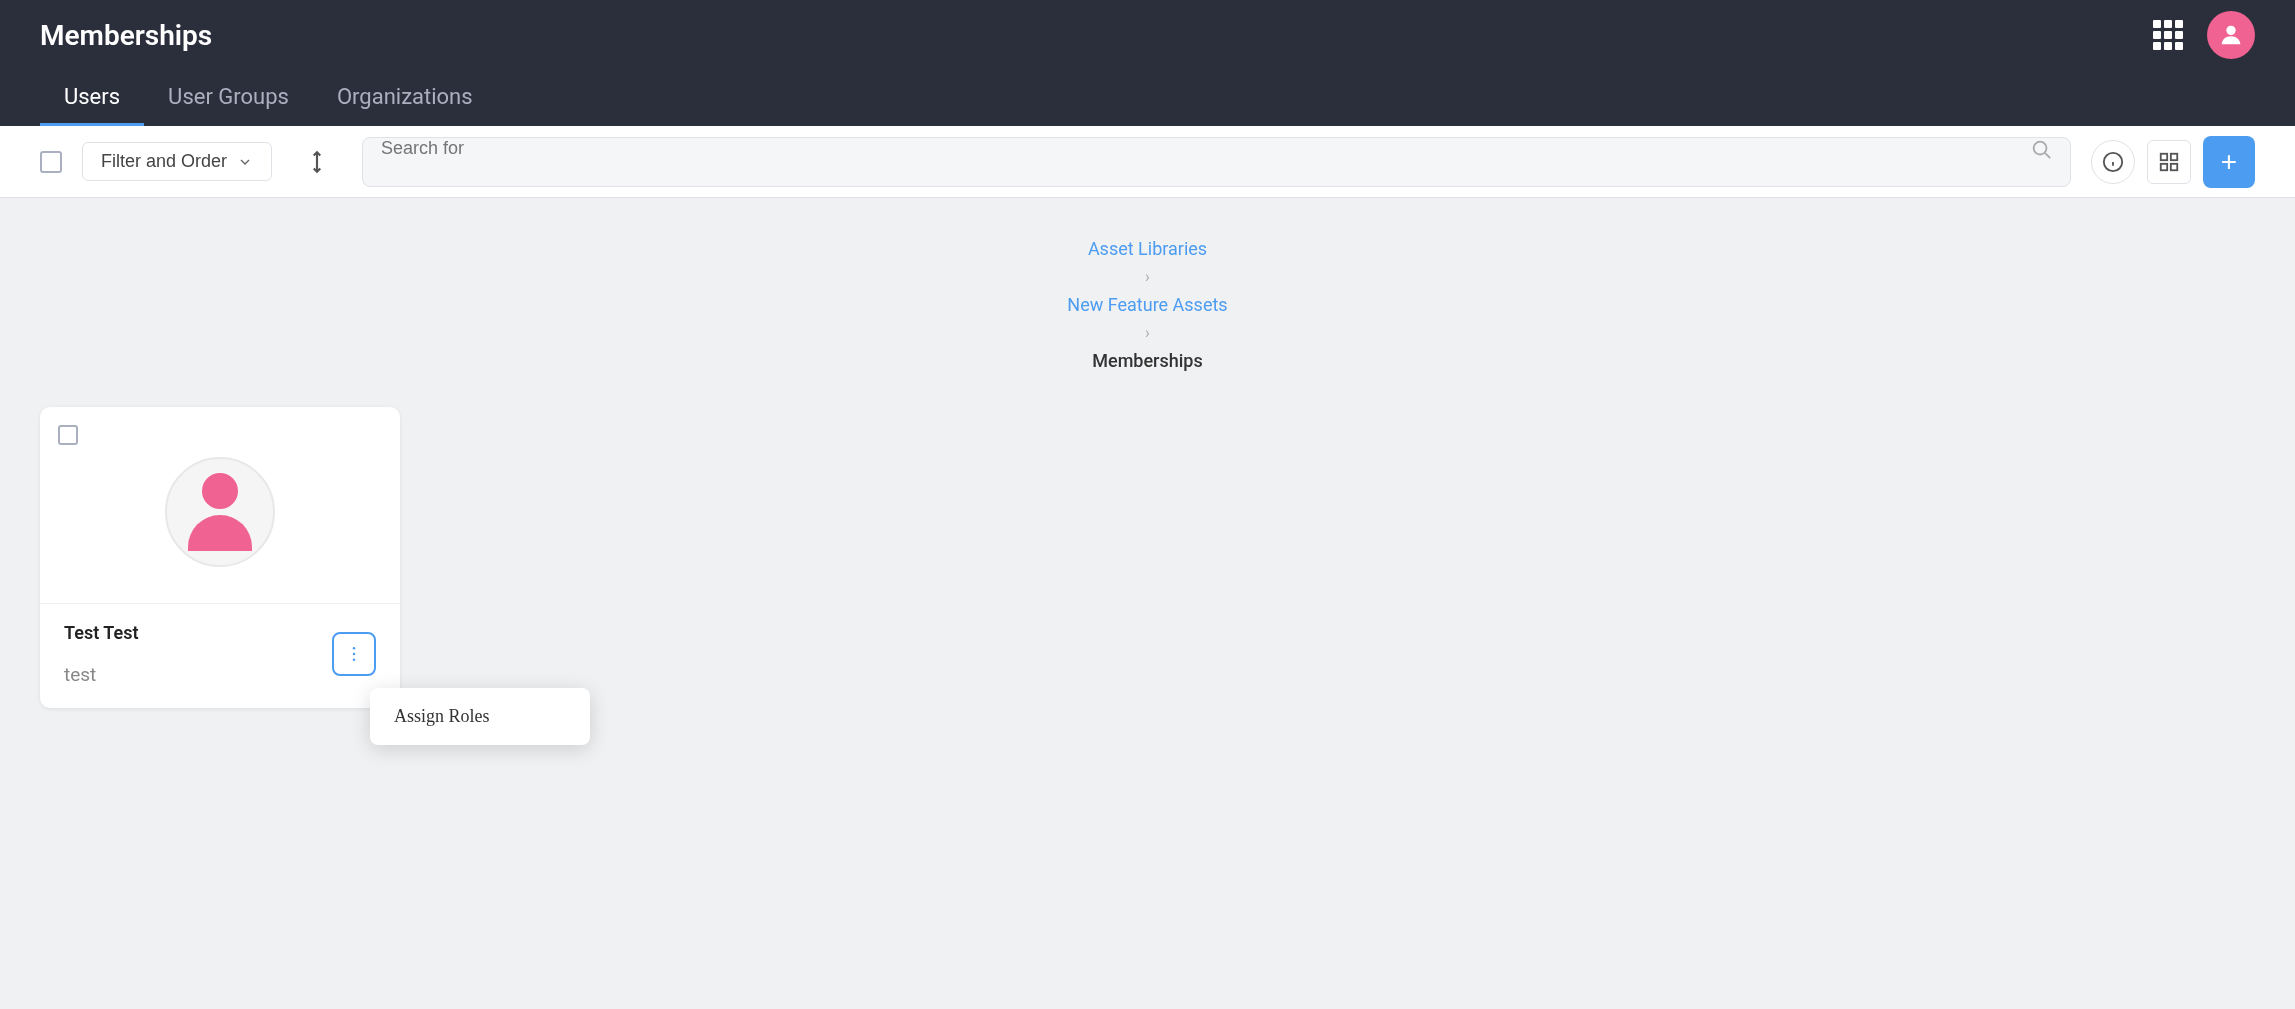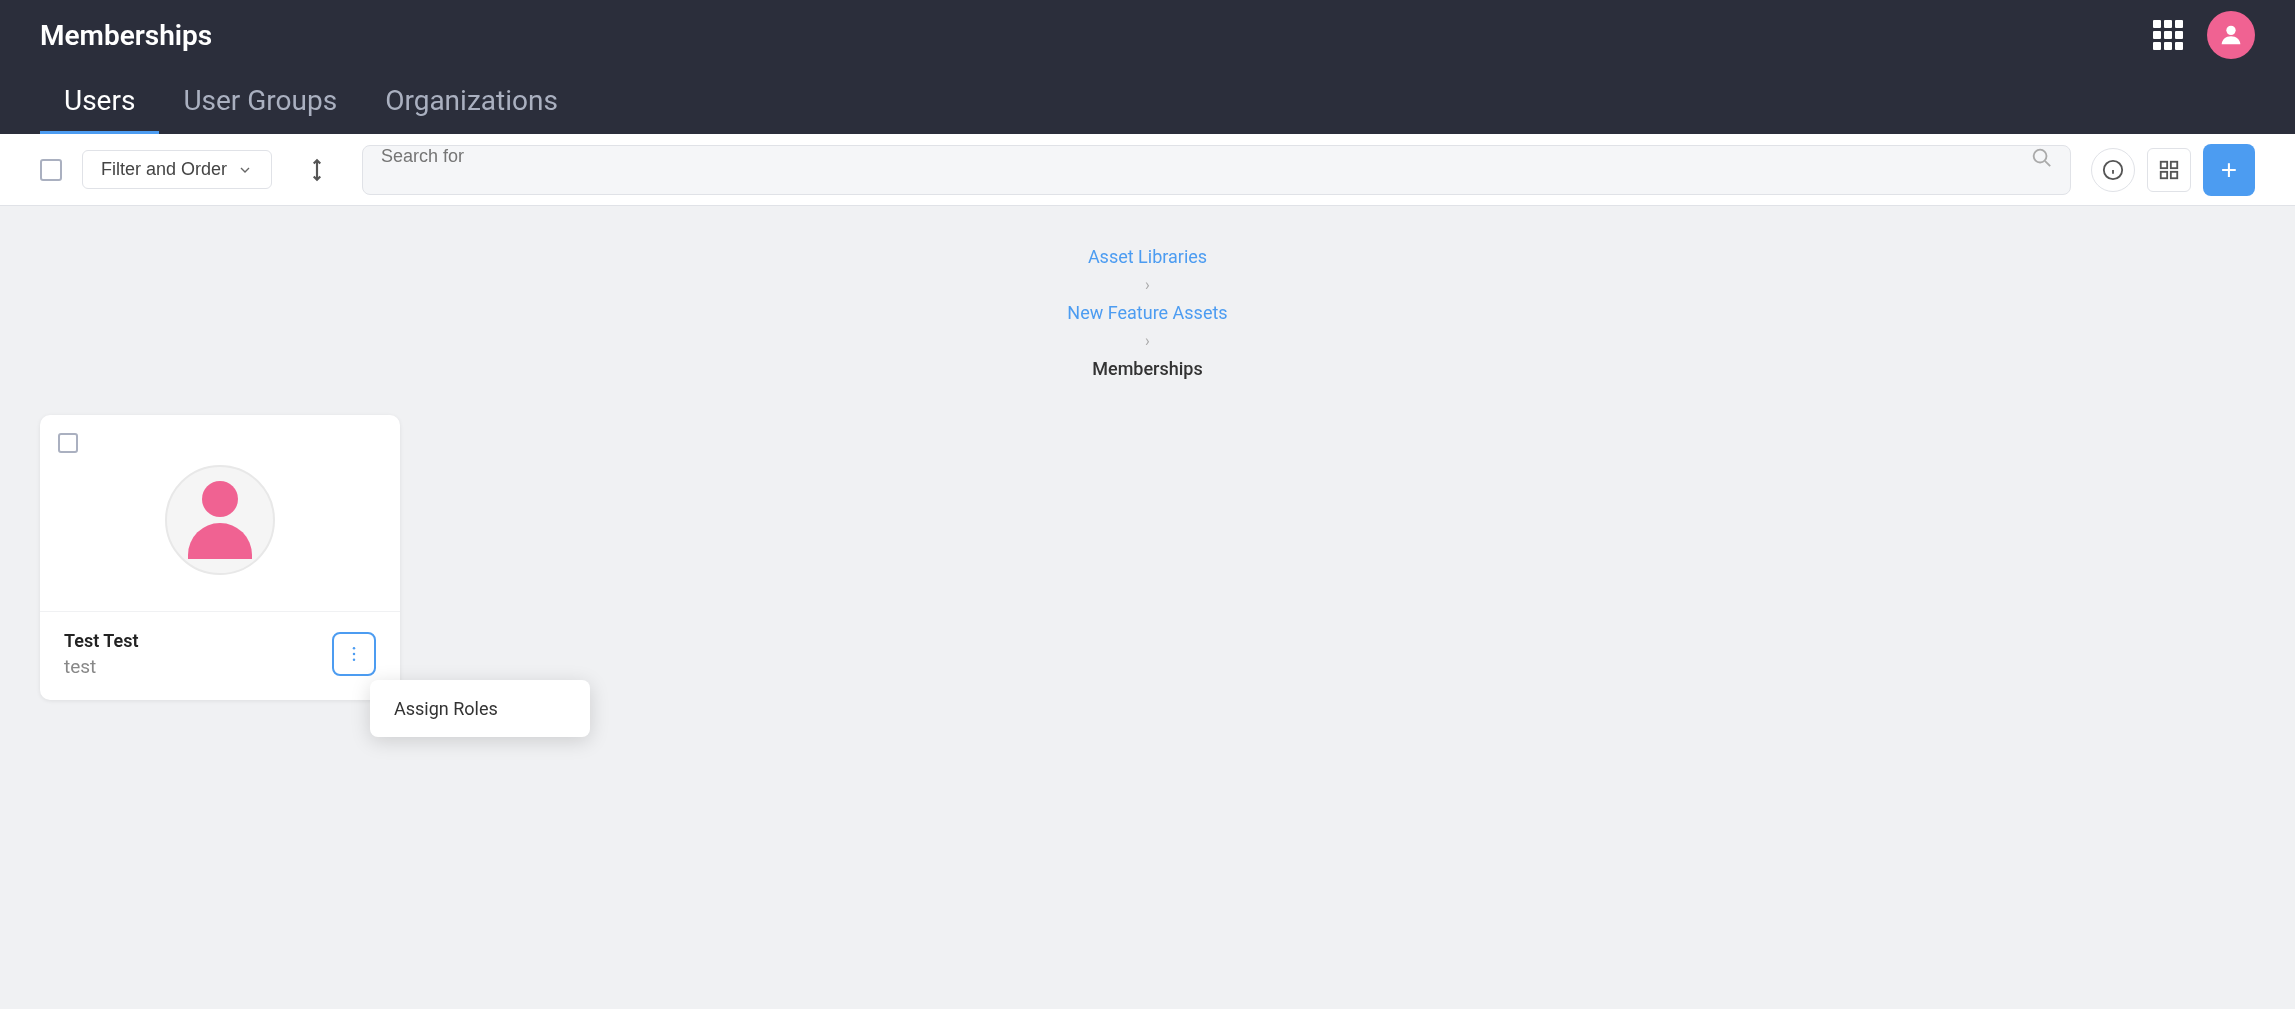"Users" .nav-tab { font-size: 28px -> 22px }
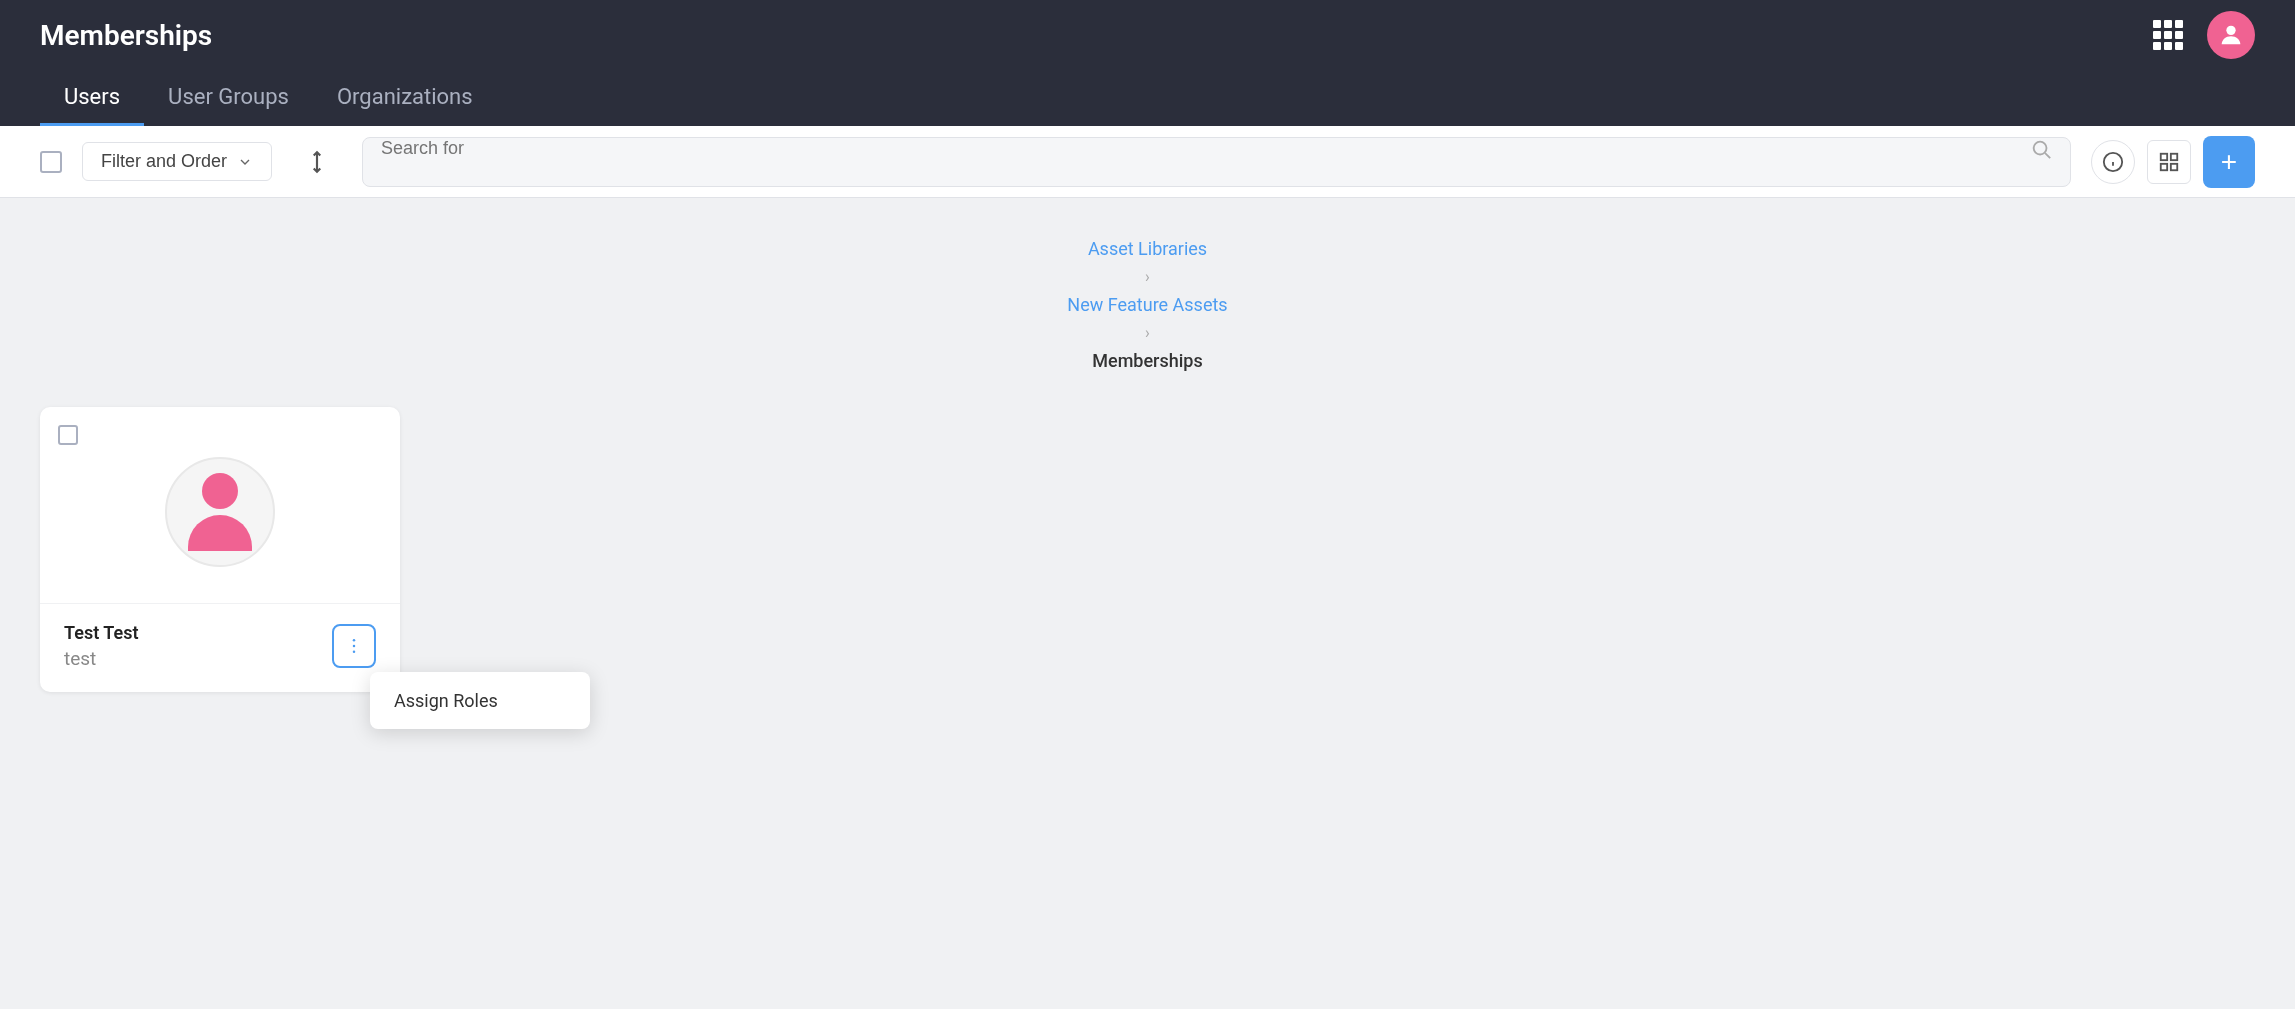"Test Test" .card-name { margin-bottom: 4px -> 20px }
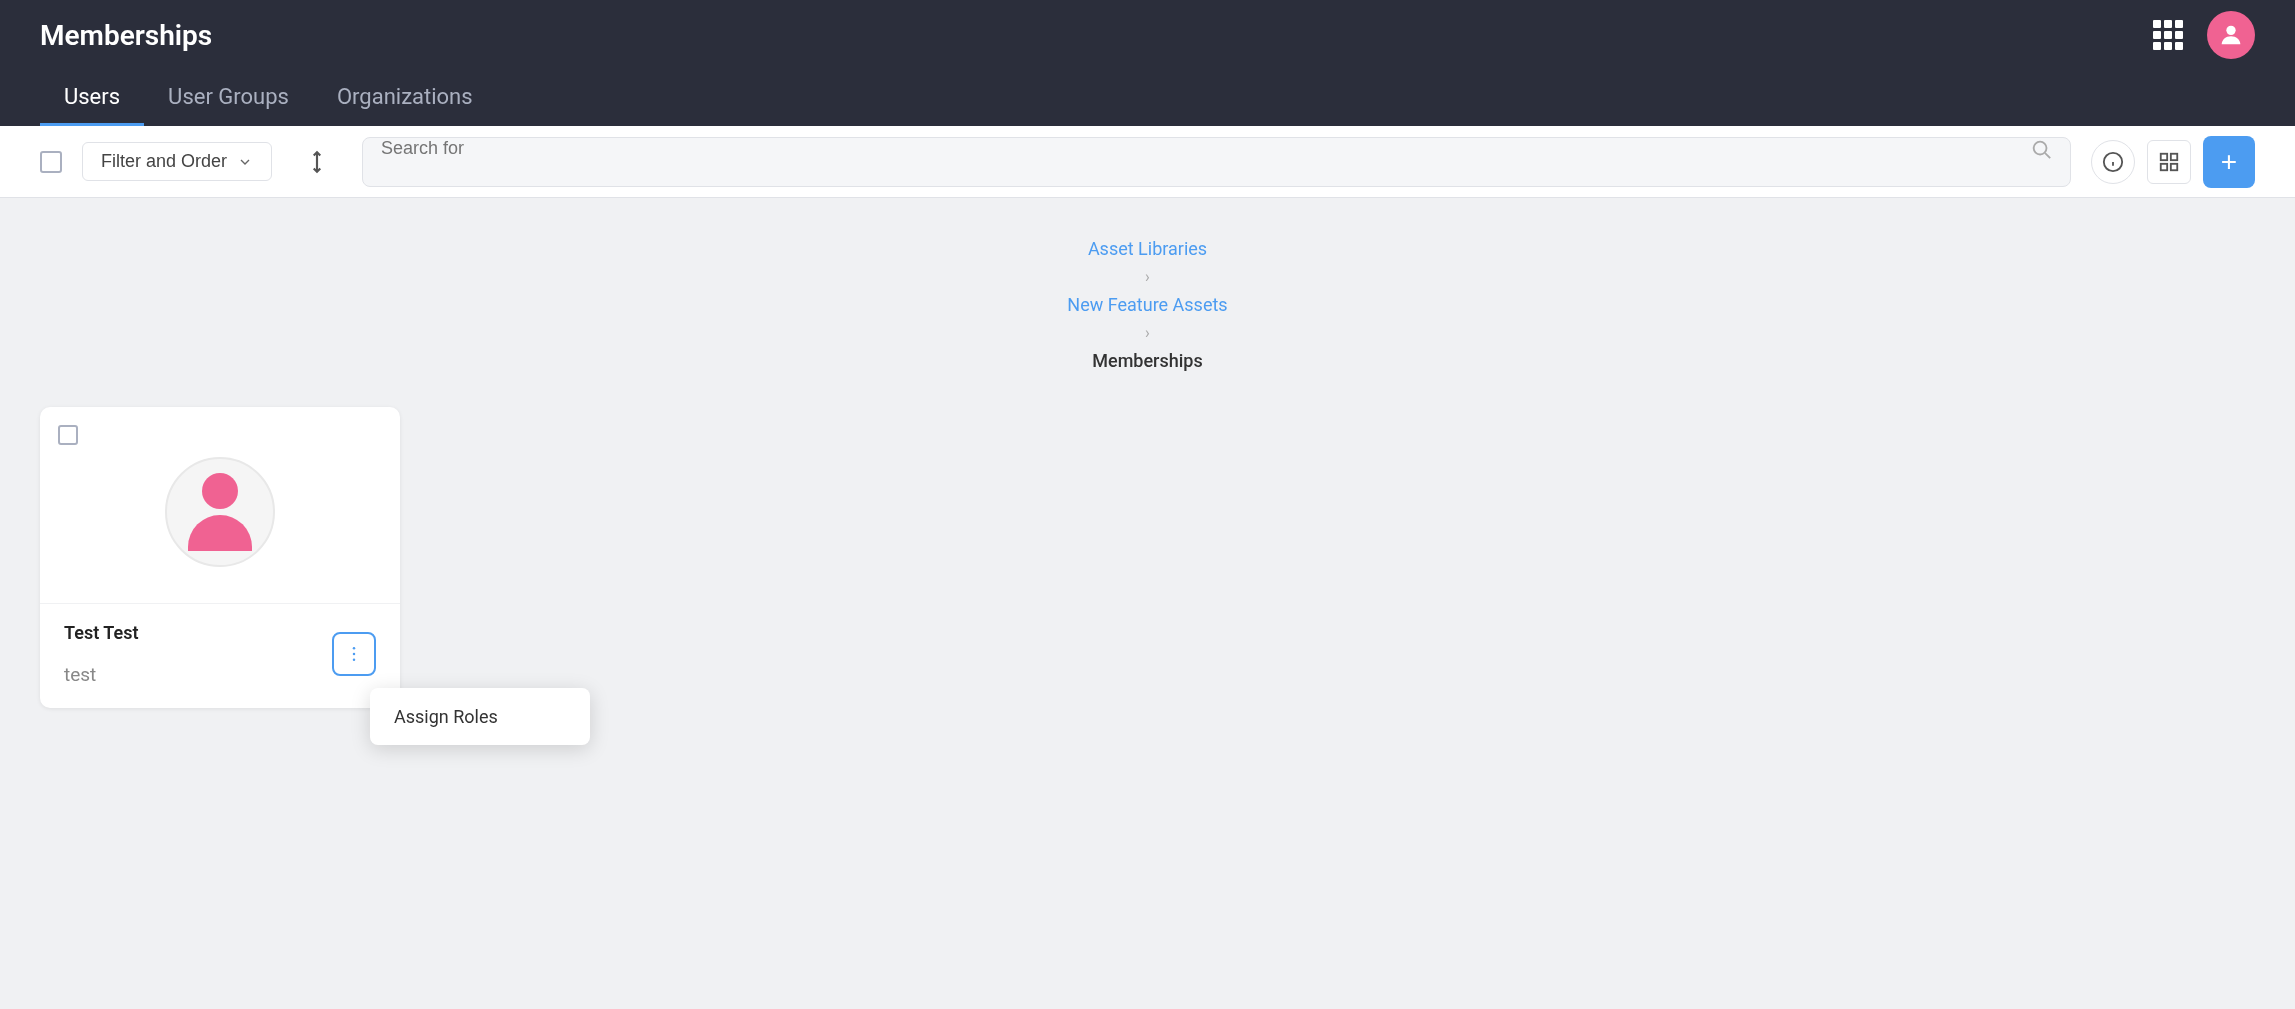"Assign Roles" .context-menu-item { font-family: none -> Liberation Serif, serif }
